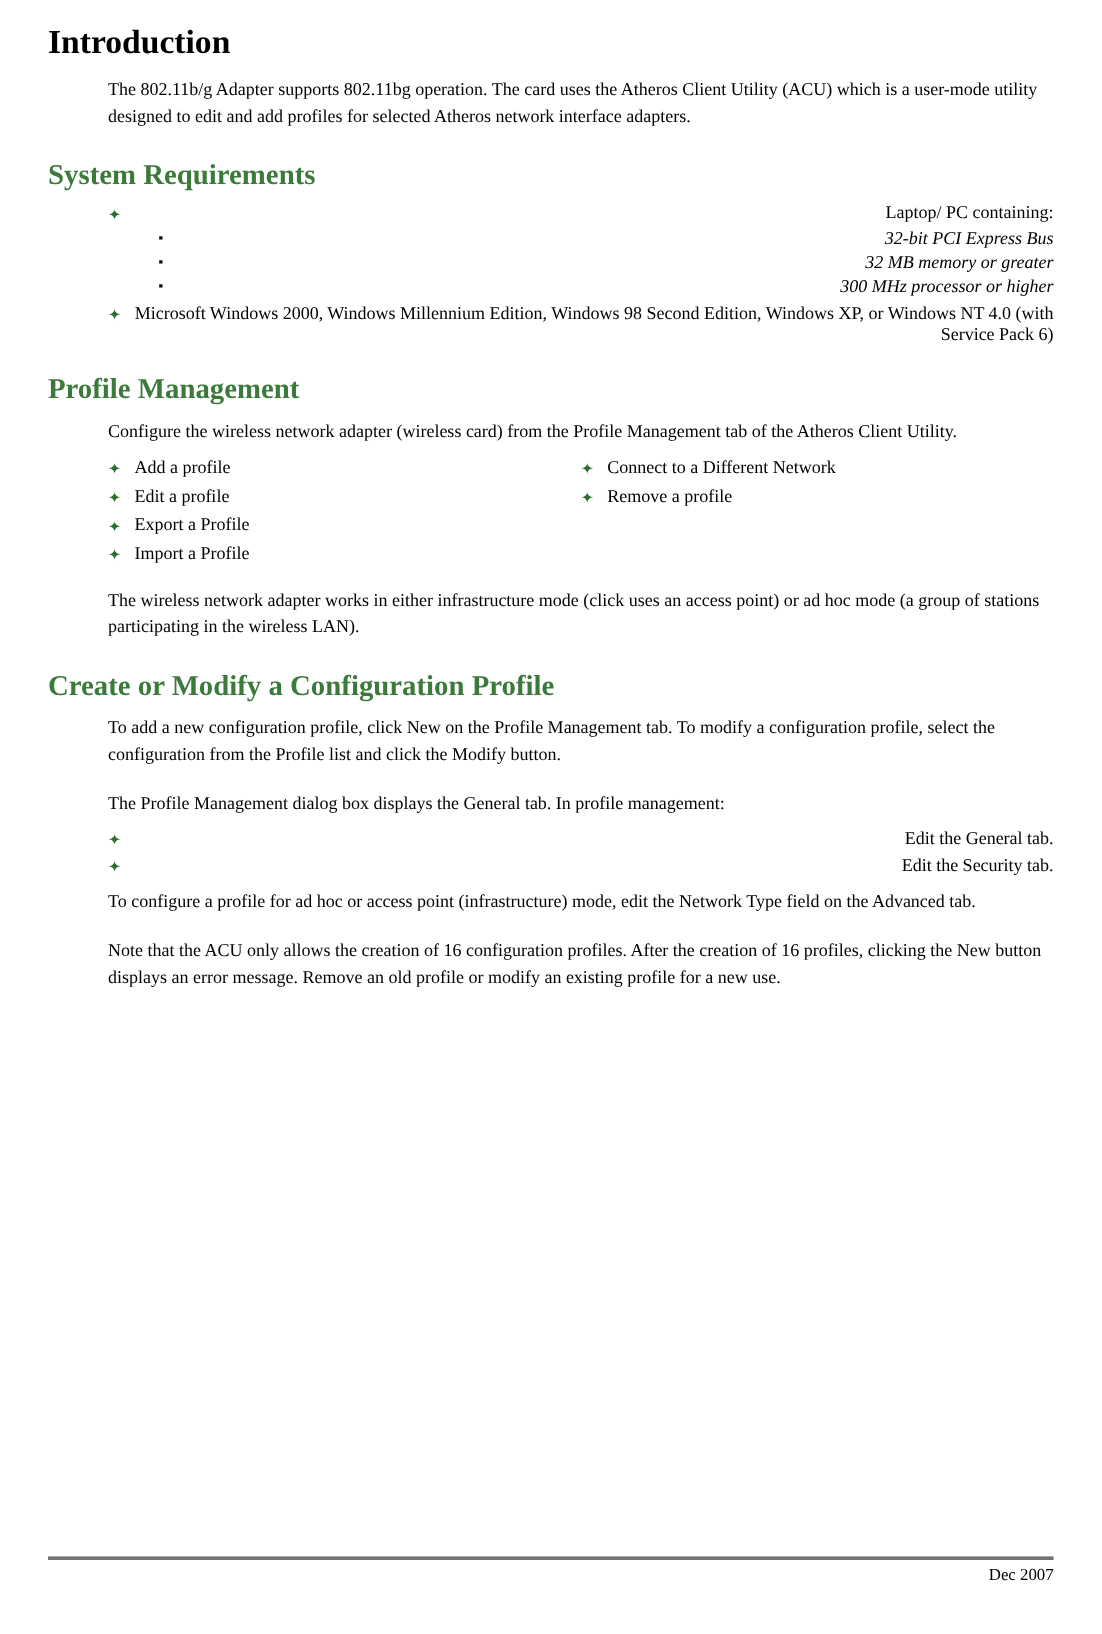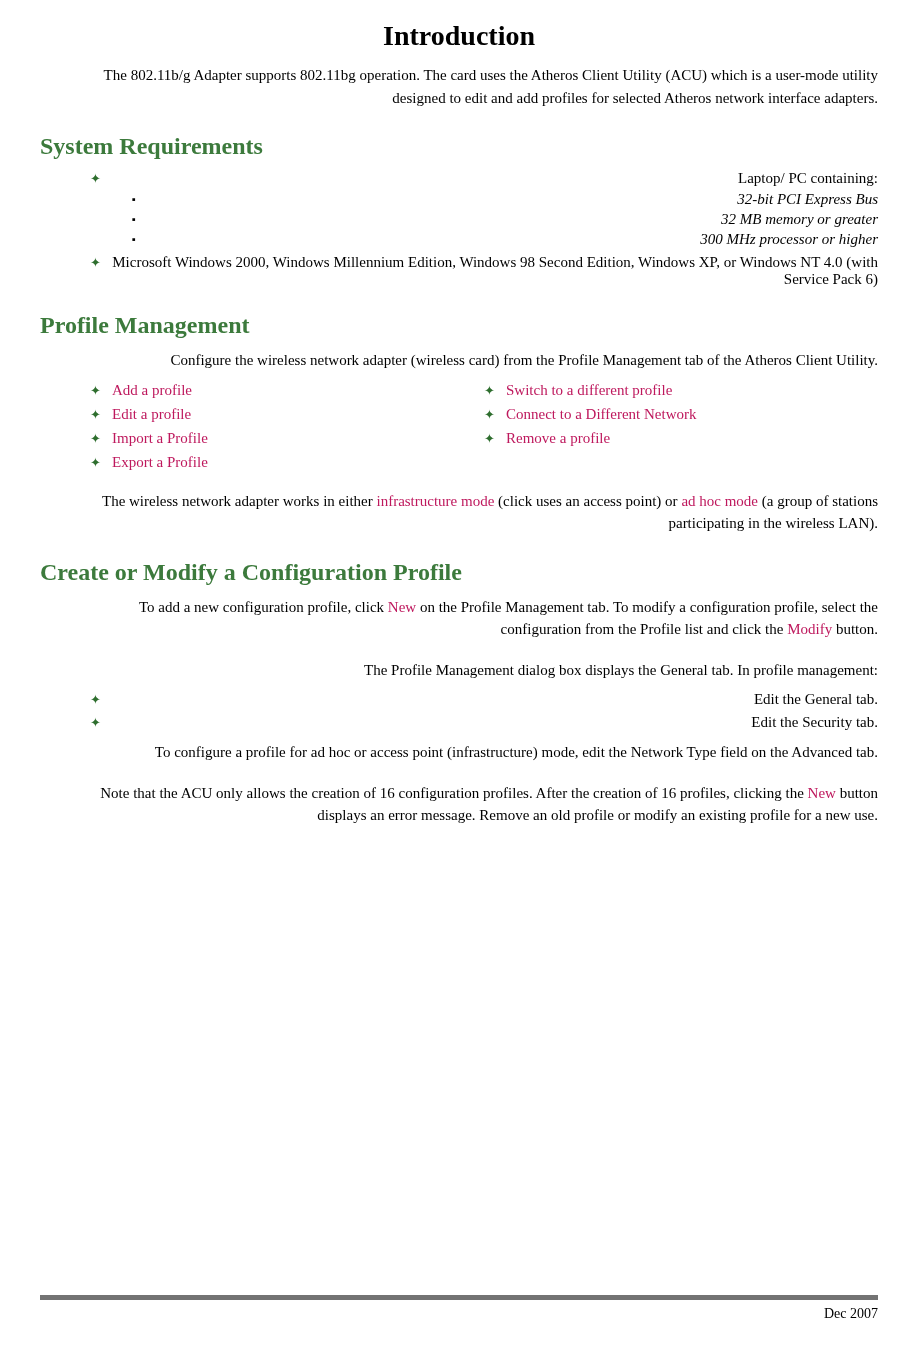"Introduction" h1.intro-title { text-align: center -> none }
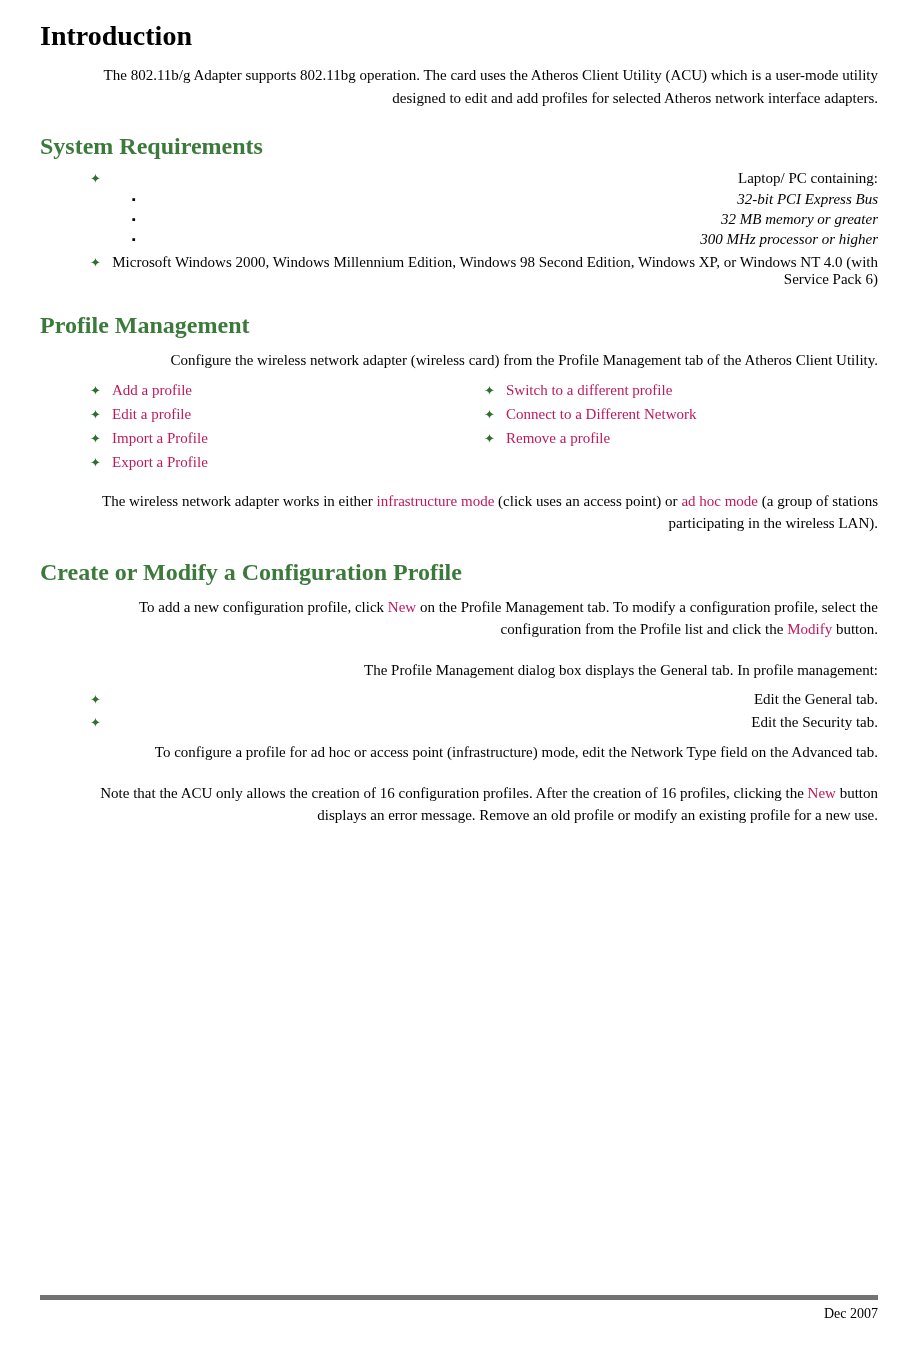"The 802.11b/g Adapter supports 802.11bg" .indent { text-align: right -> none }
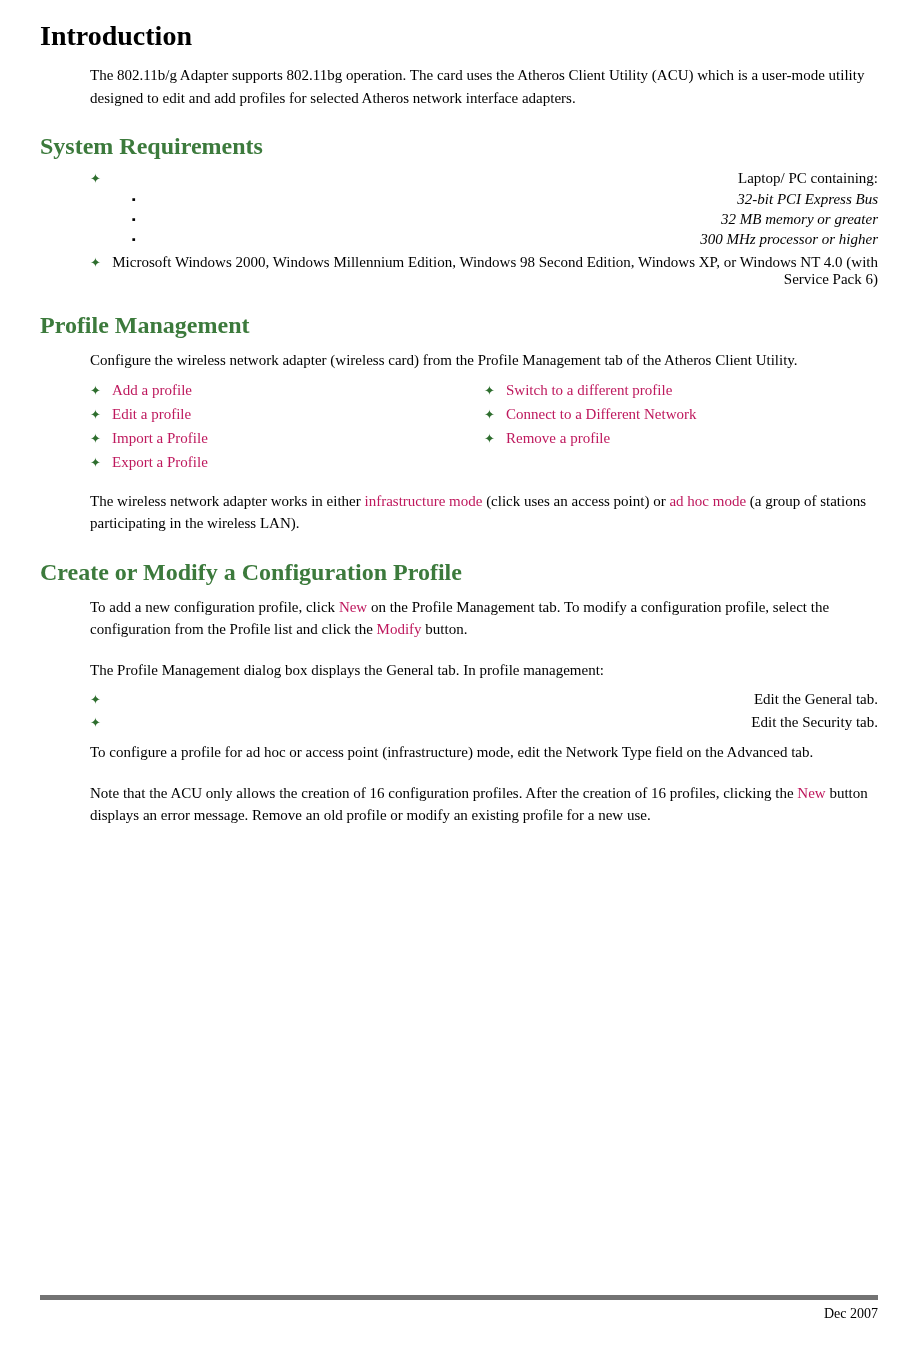"Add a profile" a.link { color: #be185d -> #000000 }
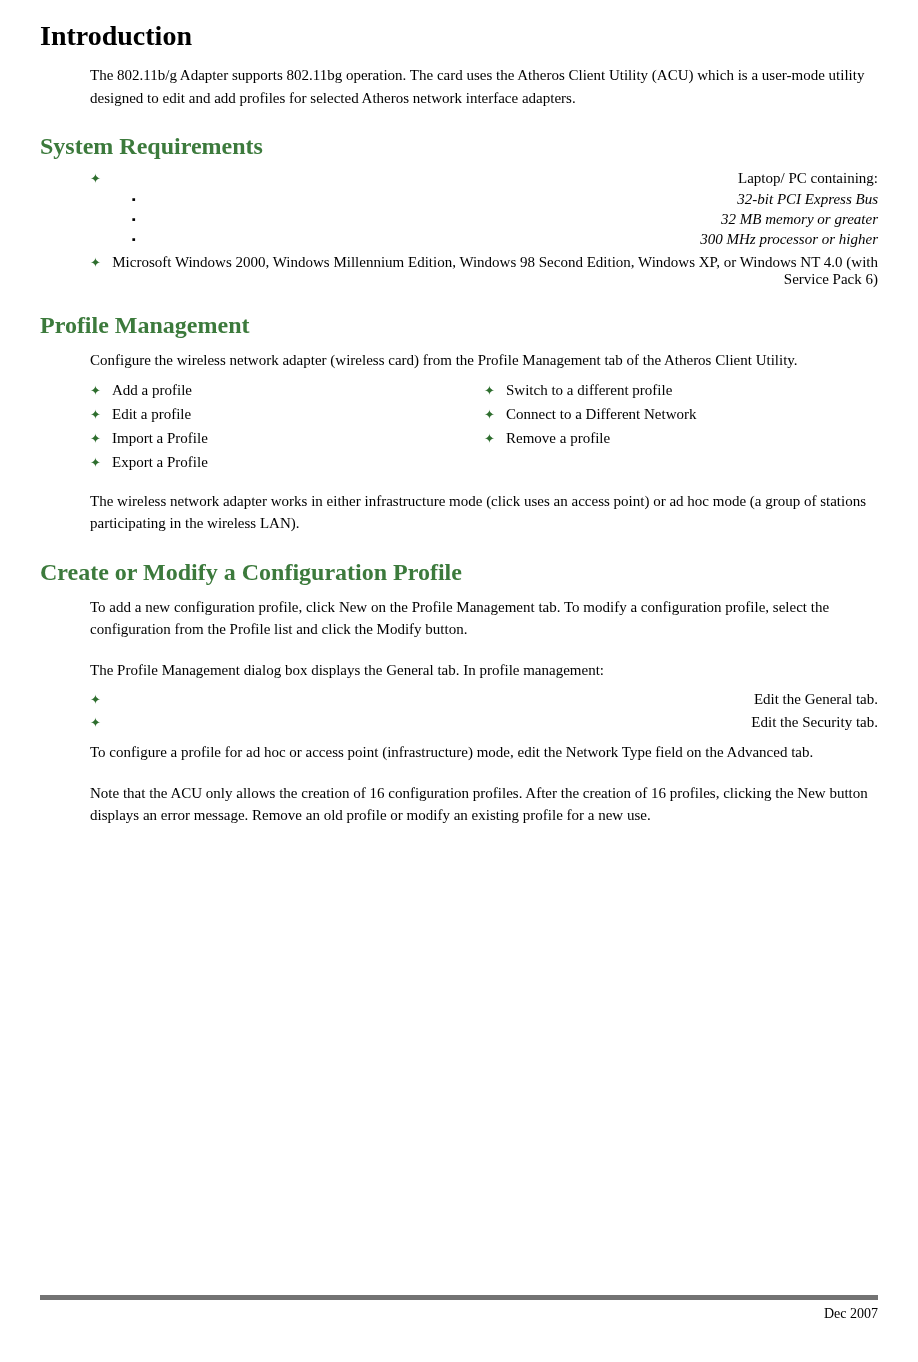"Switch to a different profile" li { html: <li><a>Switch to a different profile</a></li> -> none }
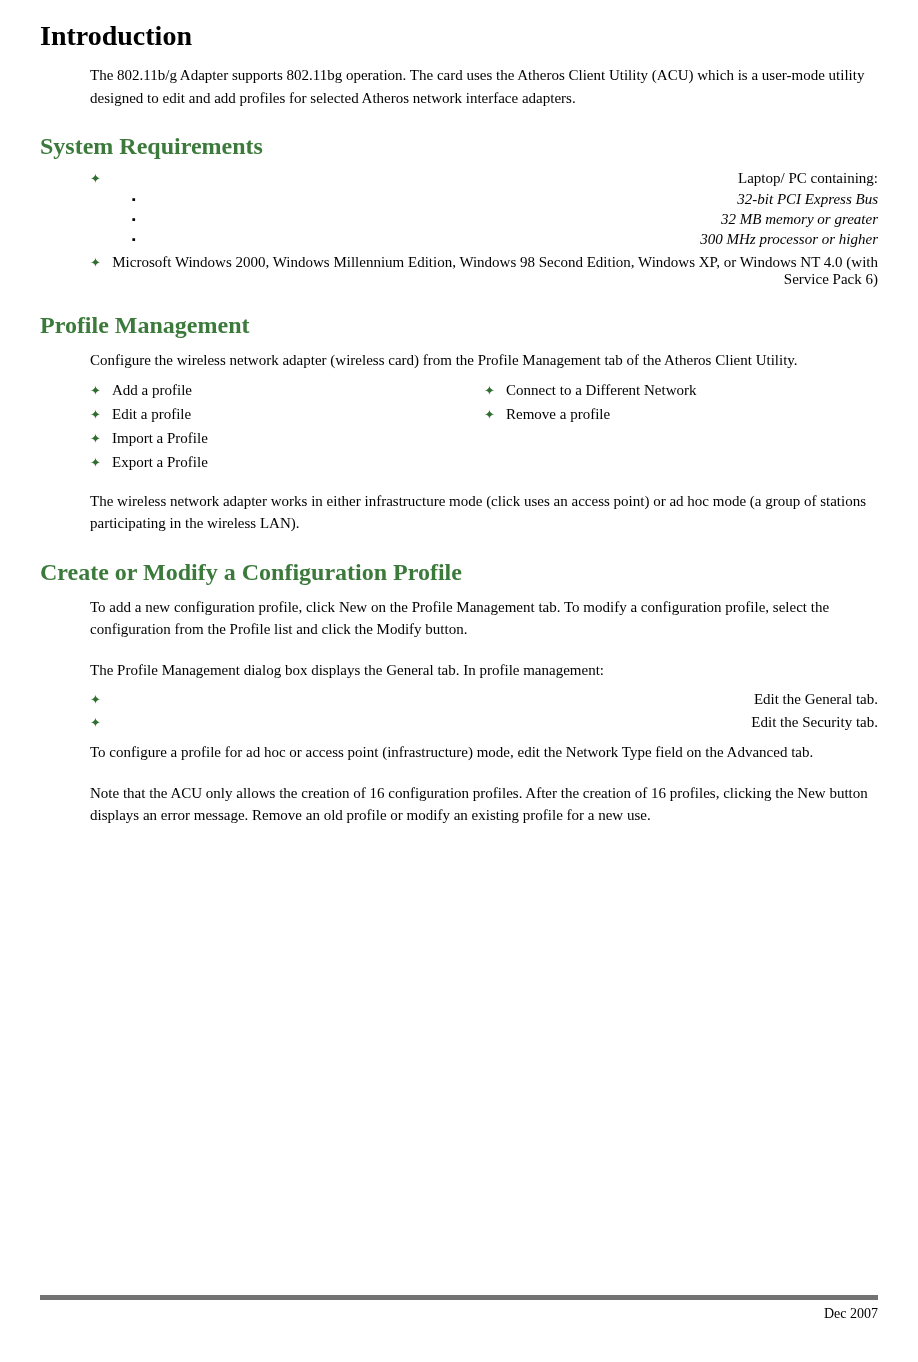"Import a Profile" li { order: before "Export a Profile" -> after "Export a Profile" }
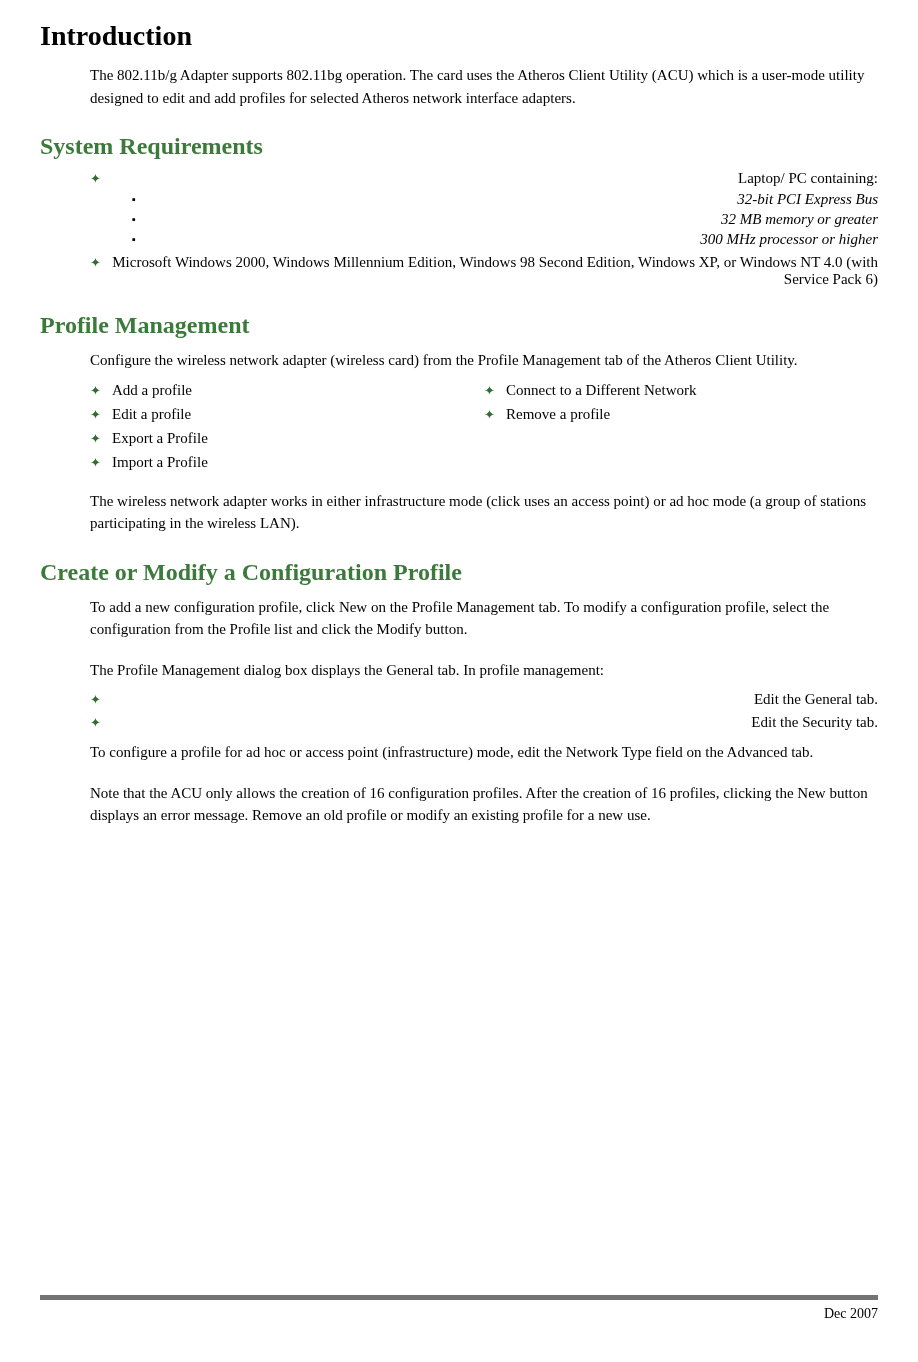"Dec 2007" .footer-line { border-top: 5px solid #737373 -> 3px solid #737373 }
